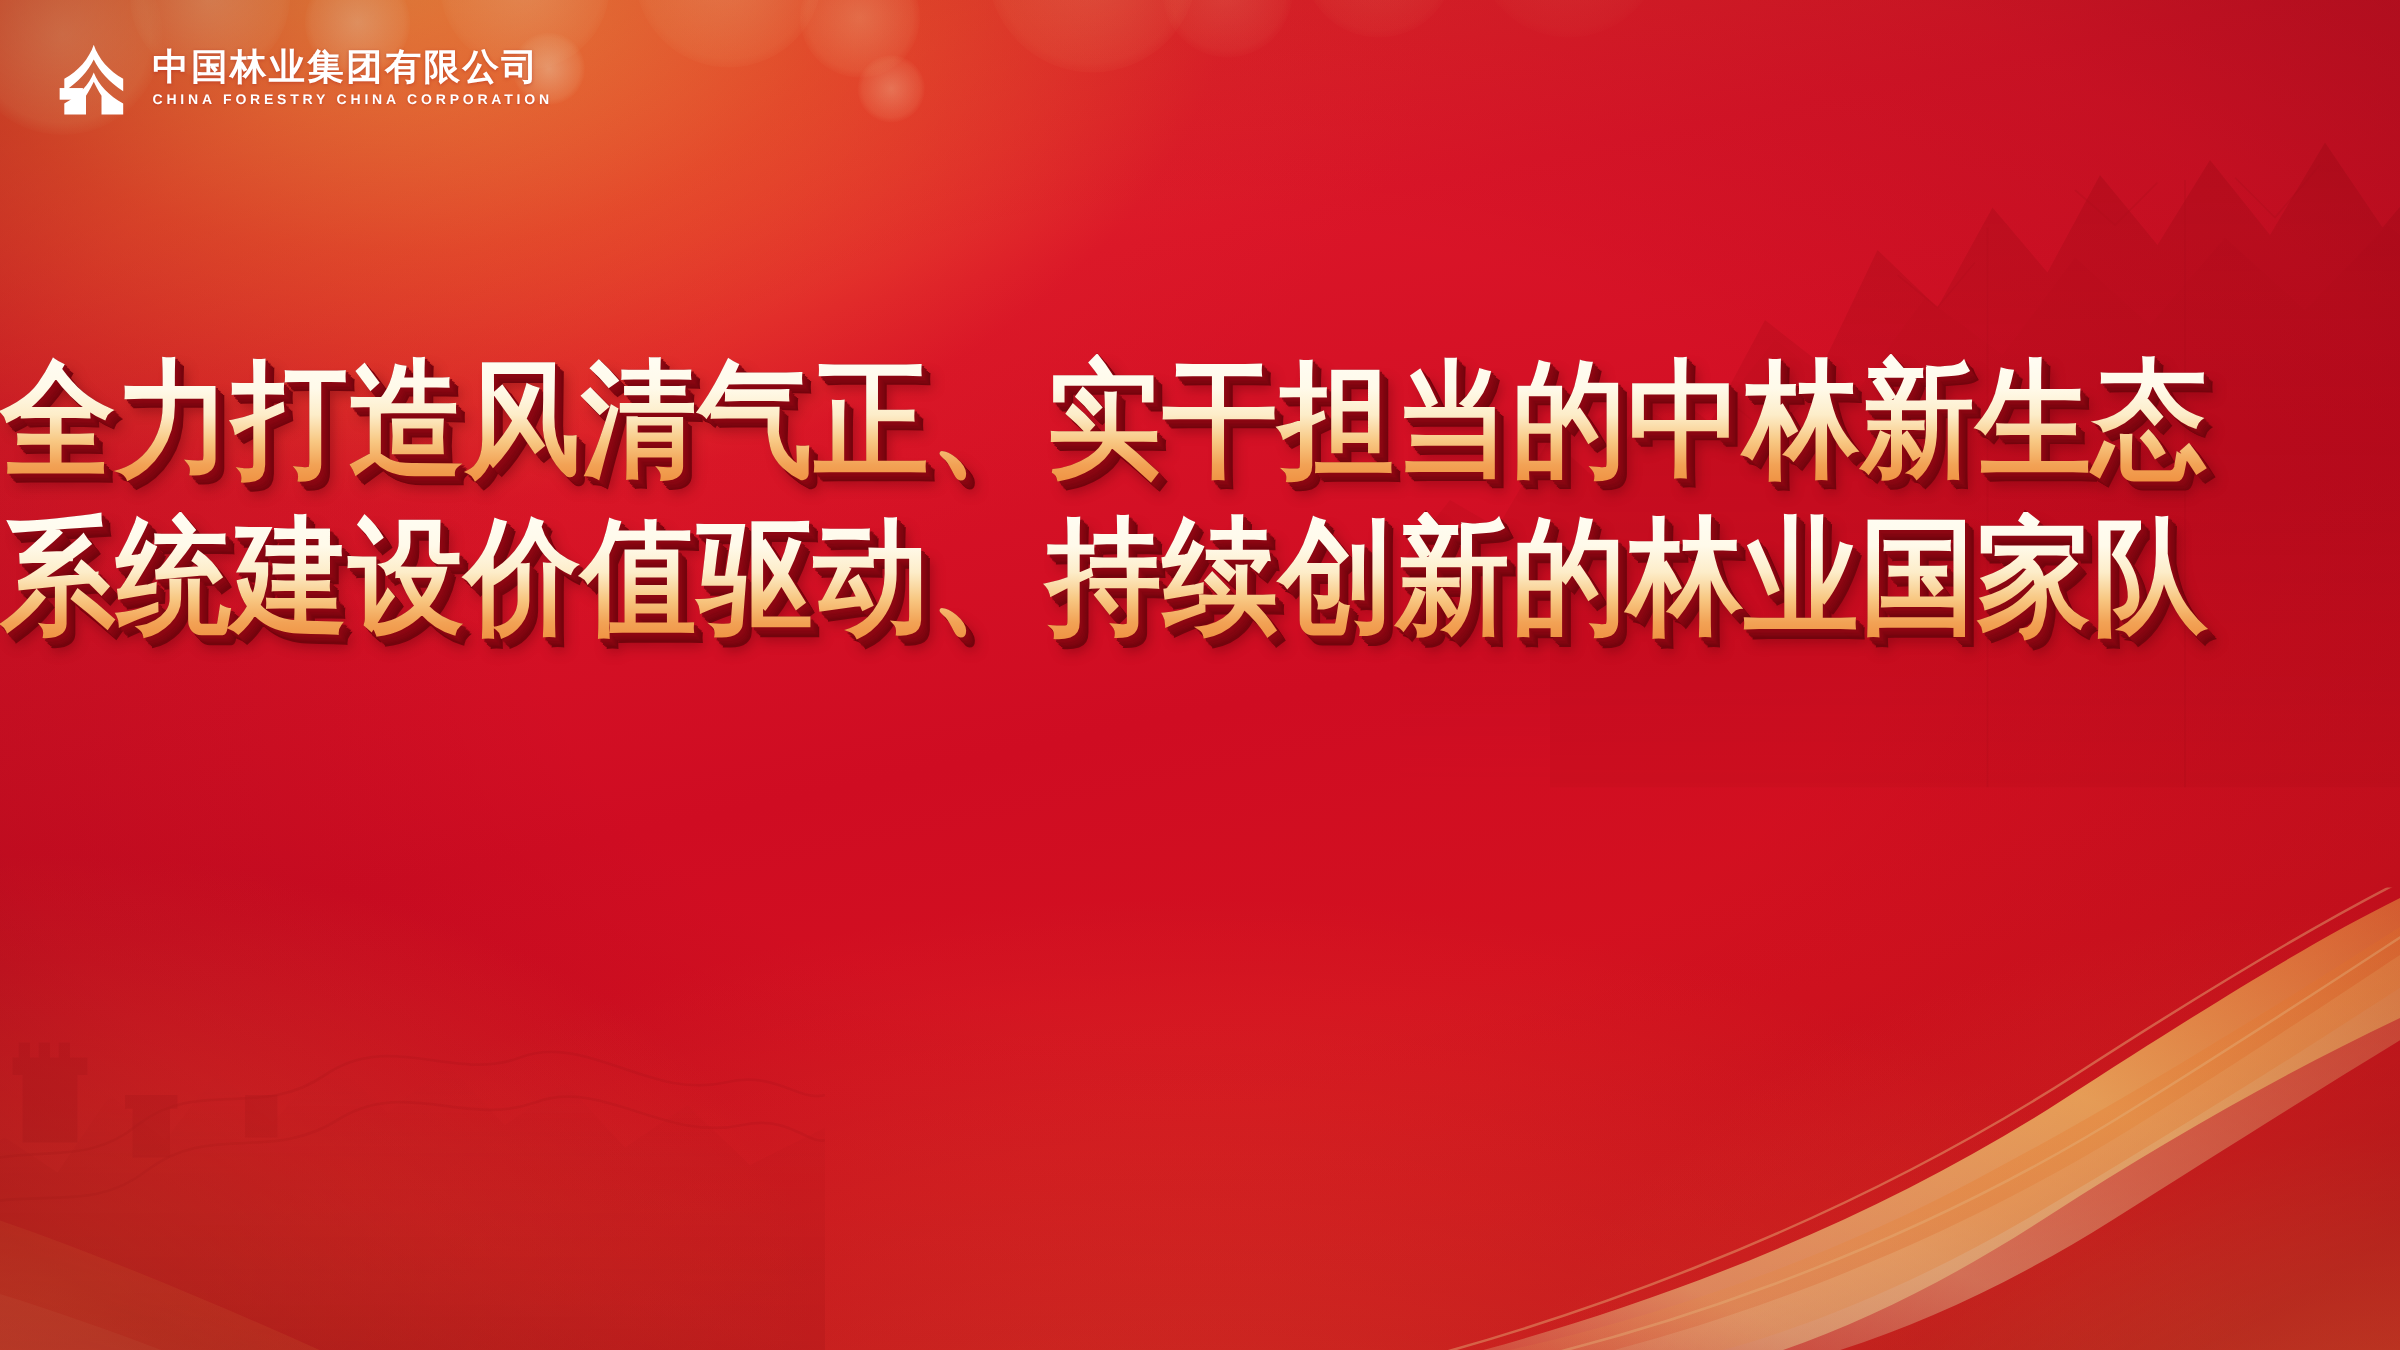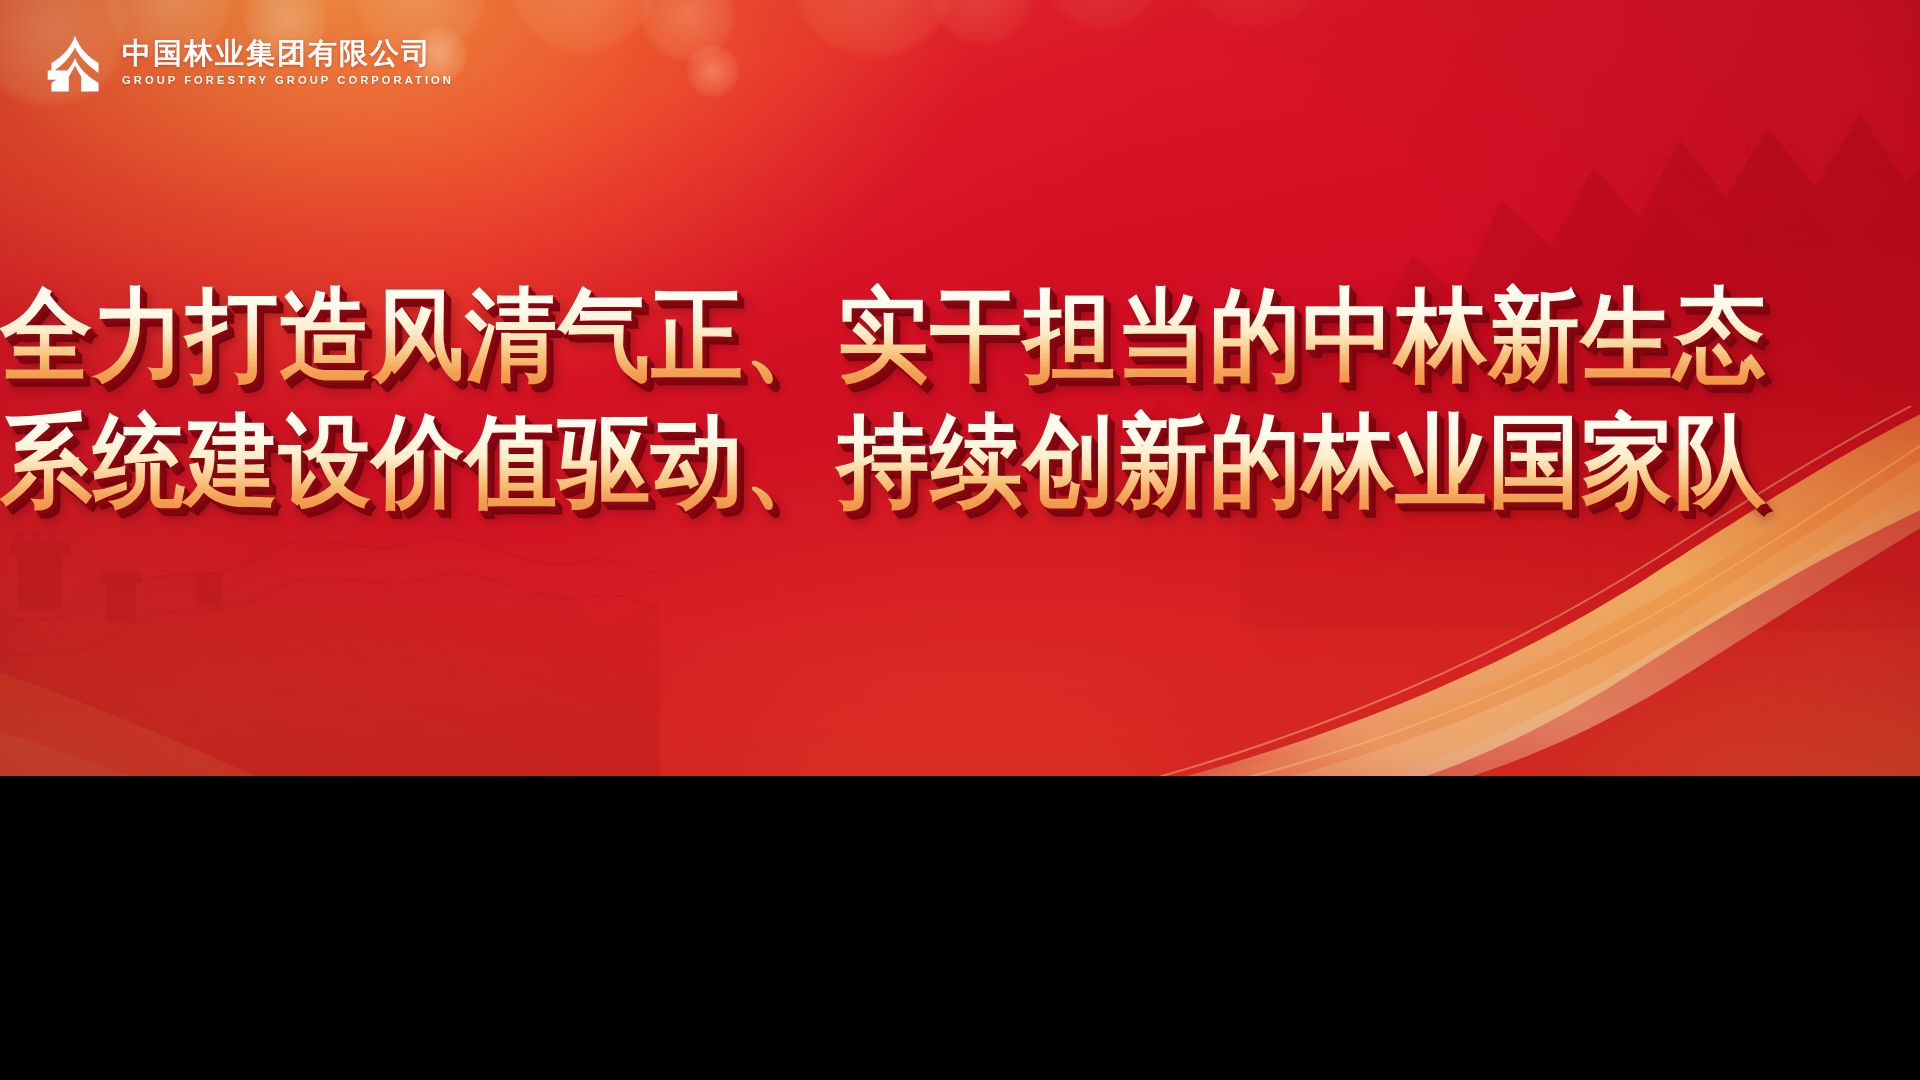"中国林业集团有限公司" #banner { height: 776px -> 1080px }
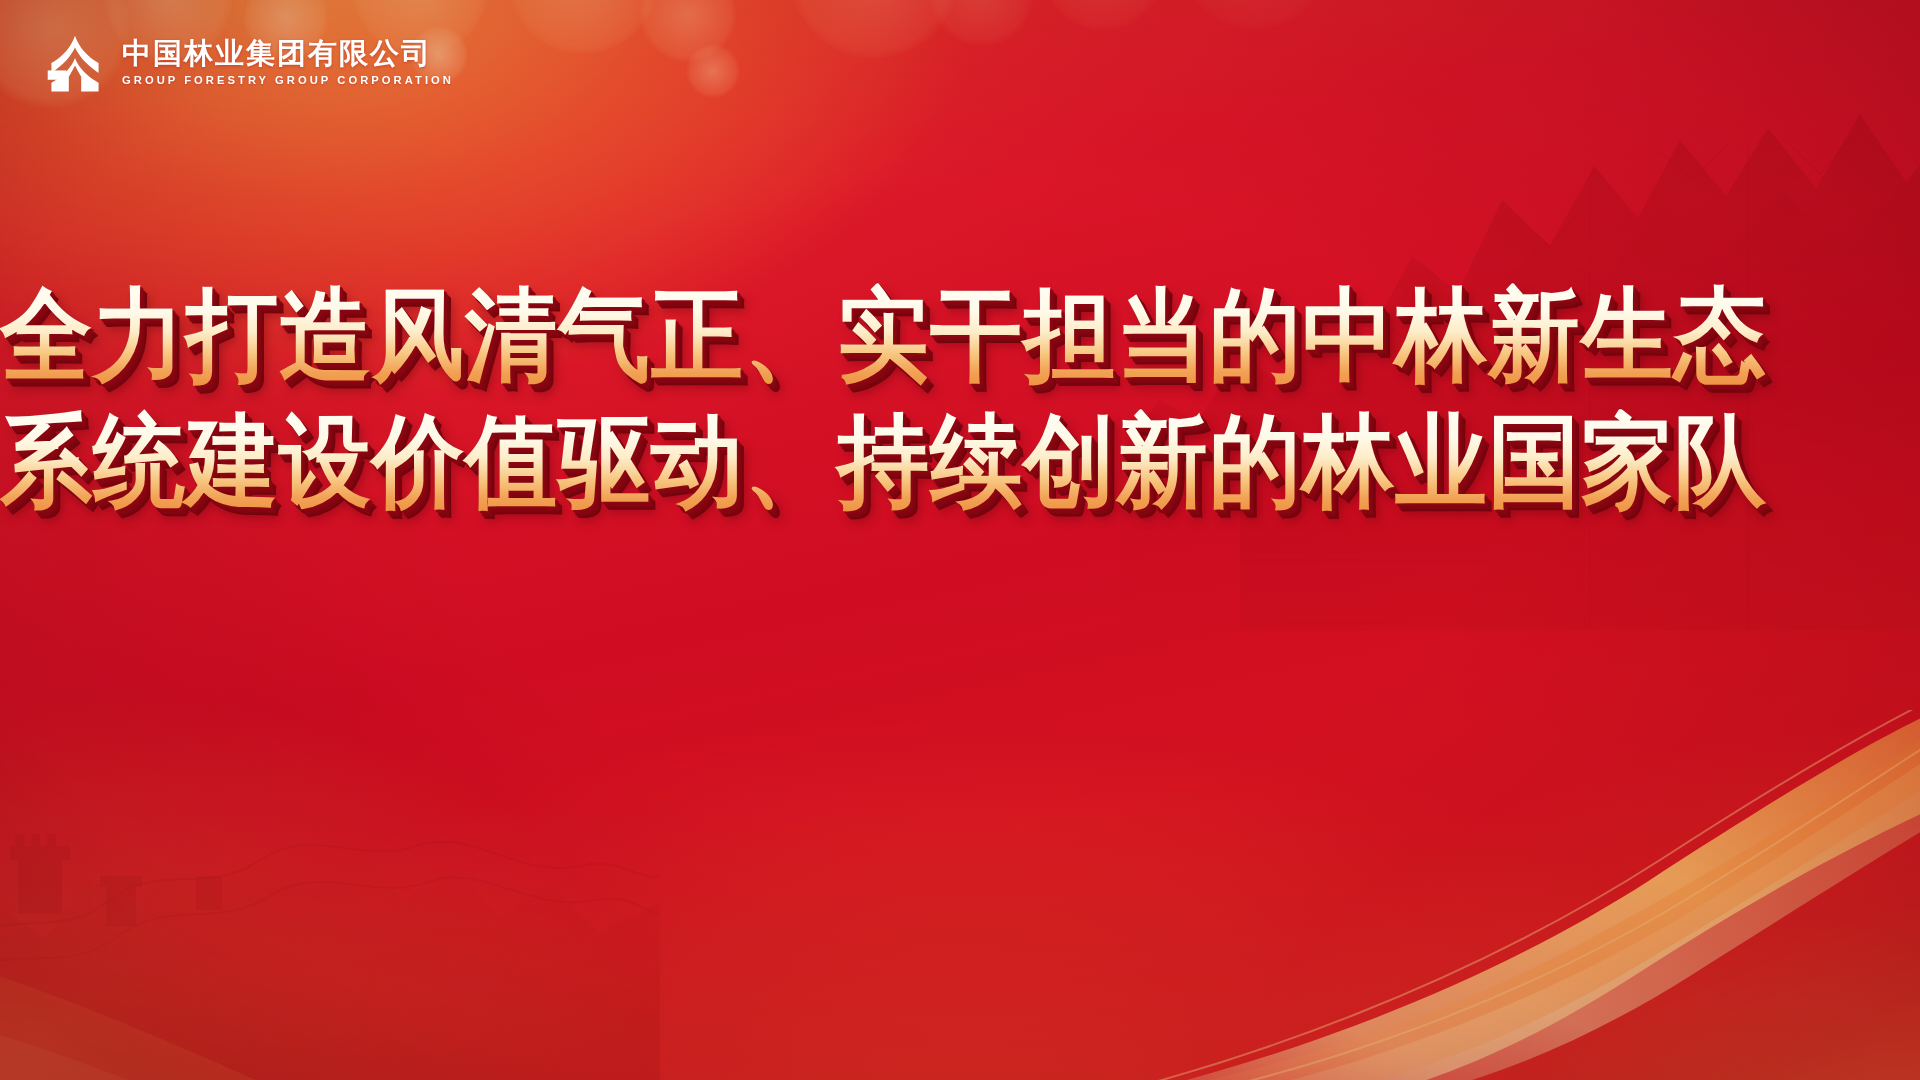"GROUP FORESTRY GROUP CORPORATION" div.en { text: GROUP FORESTRY GROUP -> CHINA FORESTRY CHINA }
